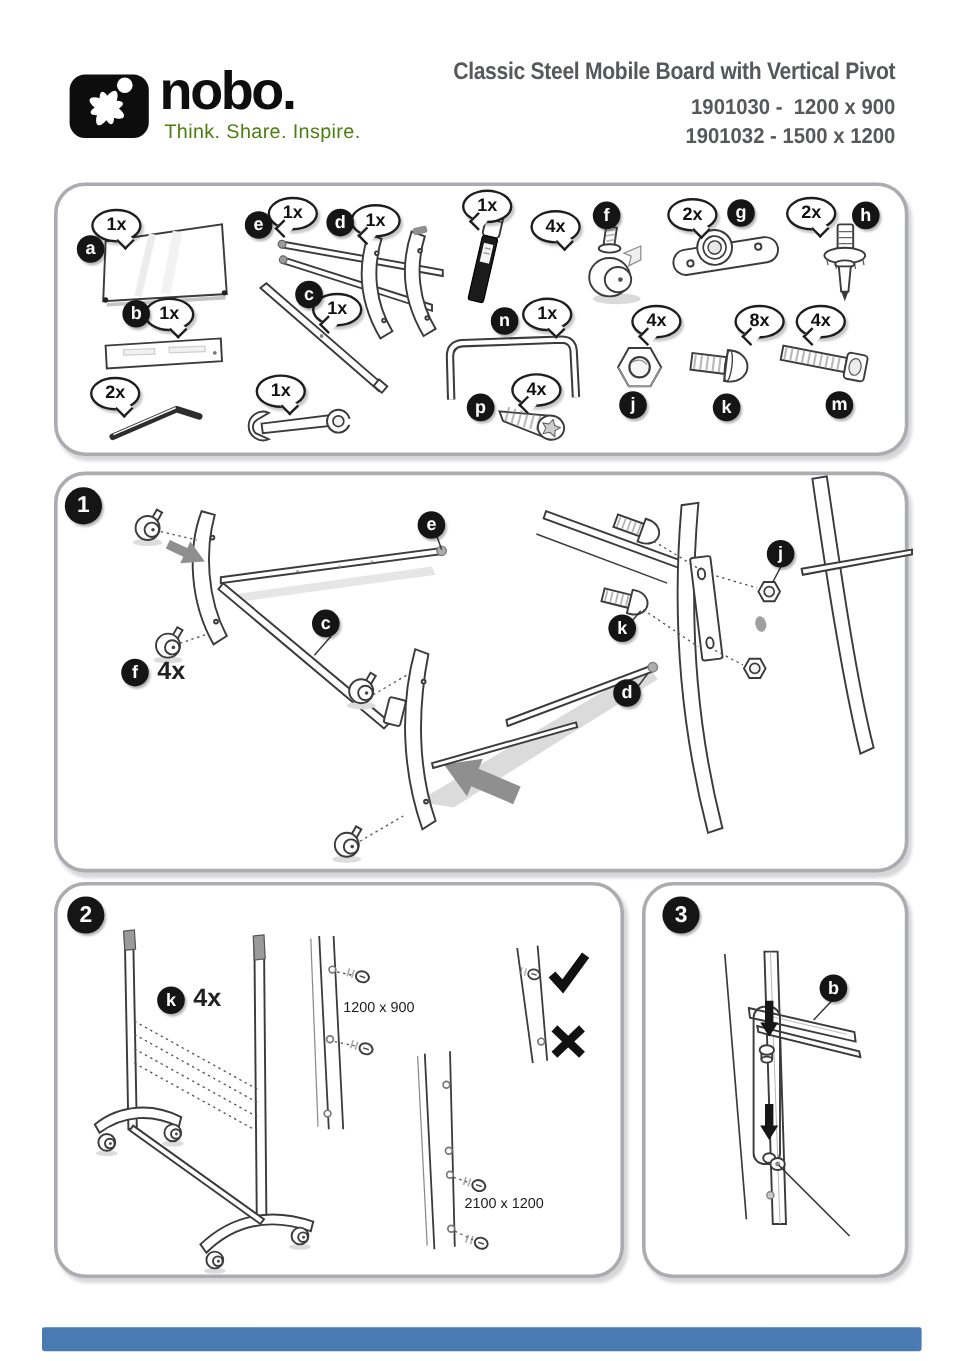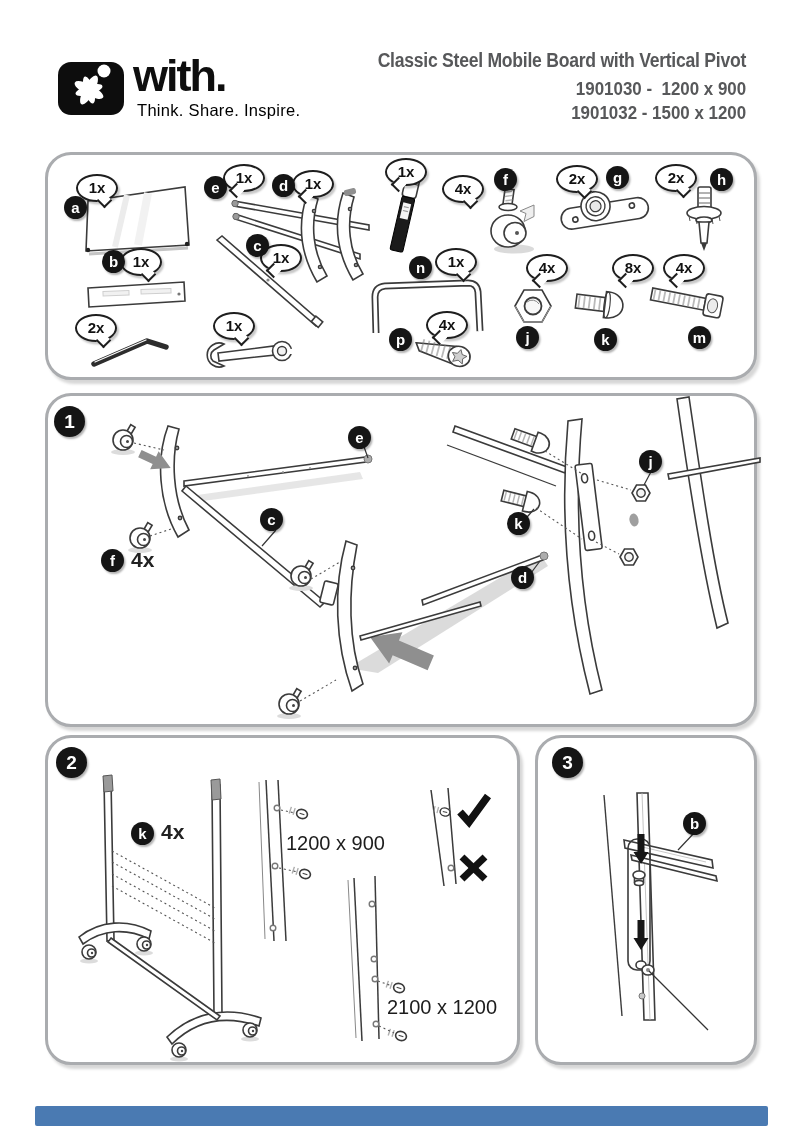"with." div.brand-word { text: with -> nobo }
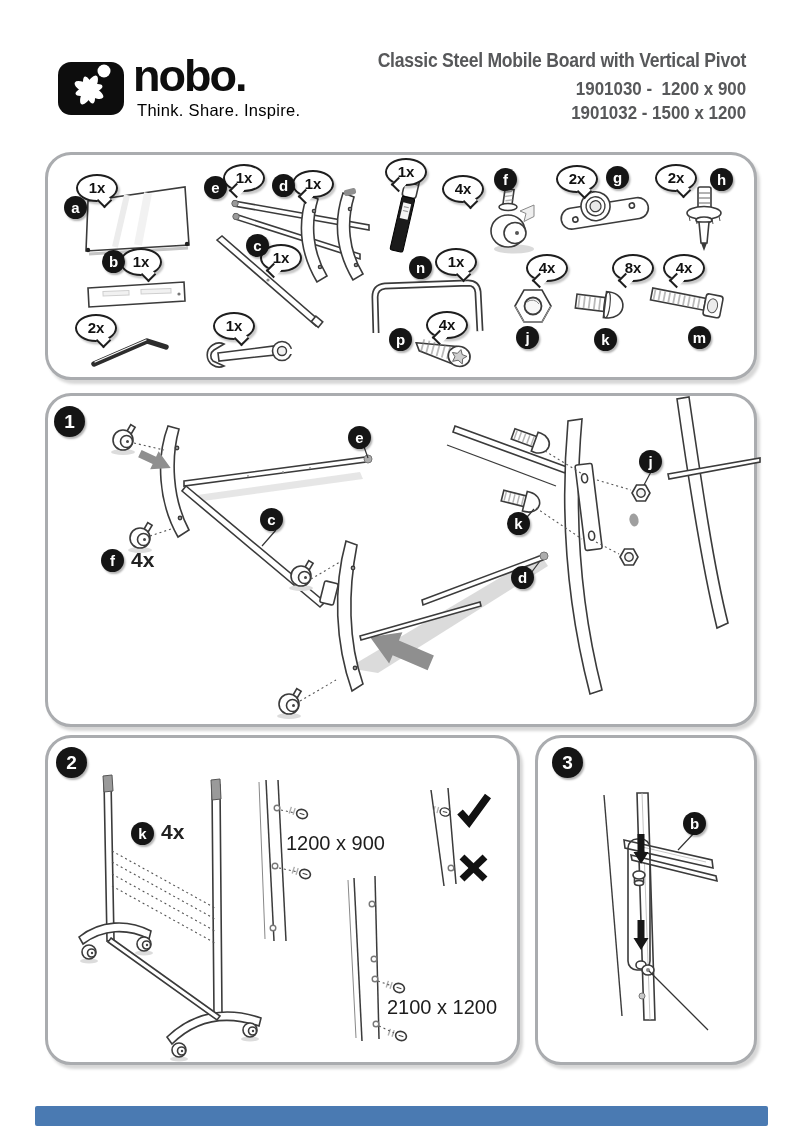"Think. Share. Inspire." .tagline { color: #000000 -> #4d7c0f }
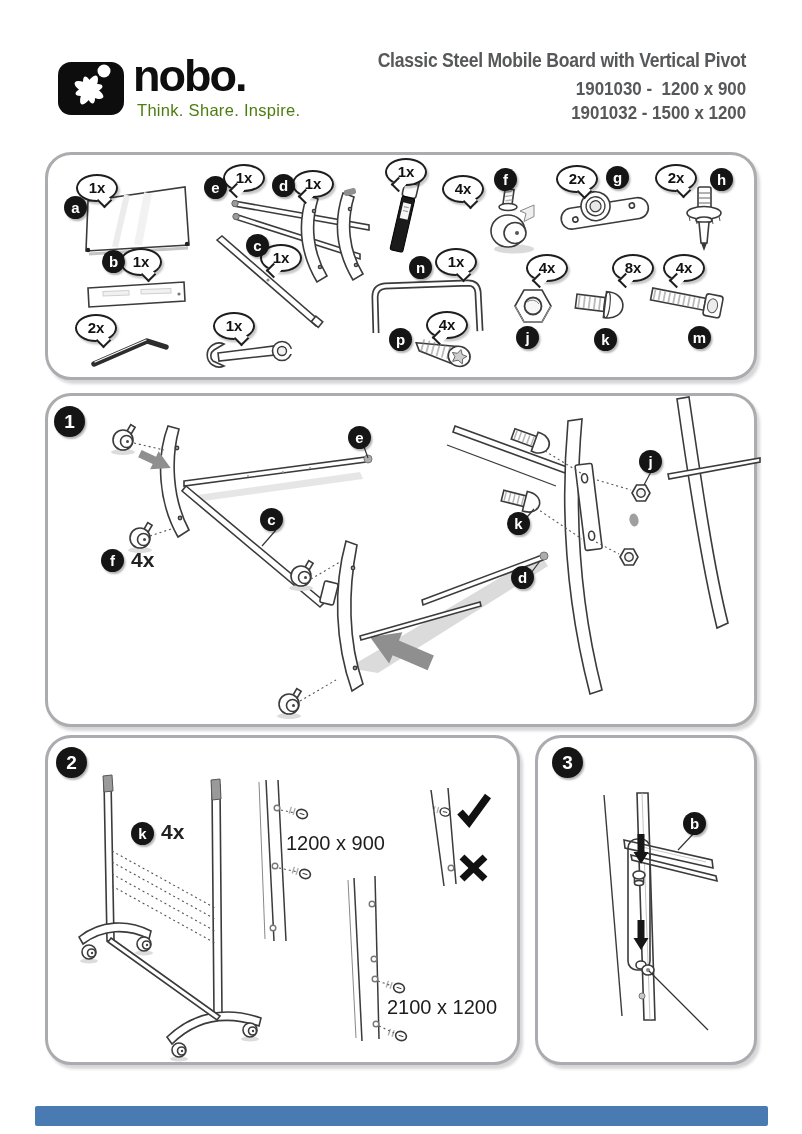"1200 x 900" .size-label { font-size: 20px -> 12px }
